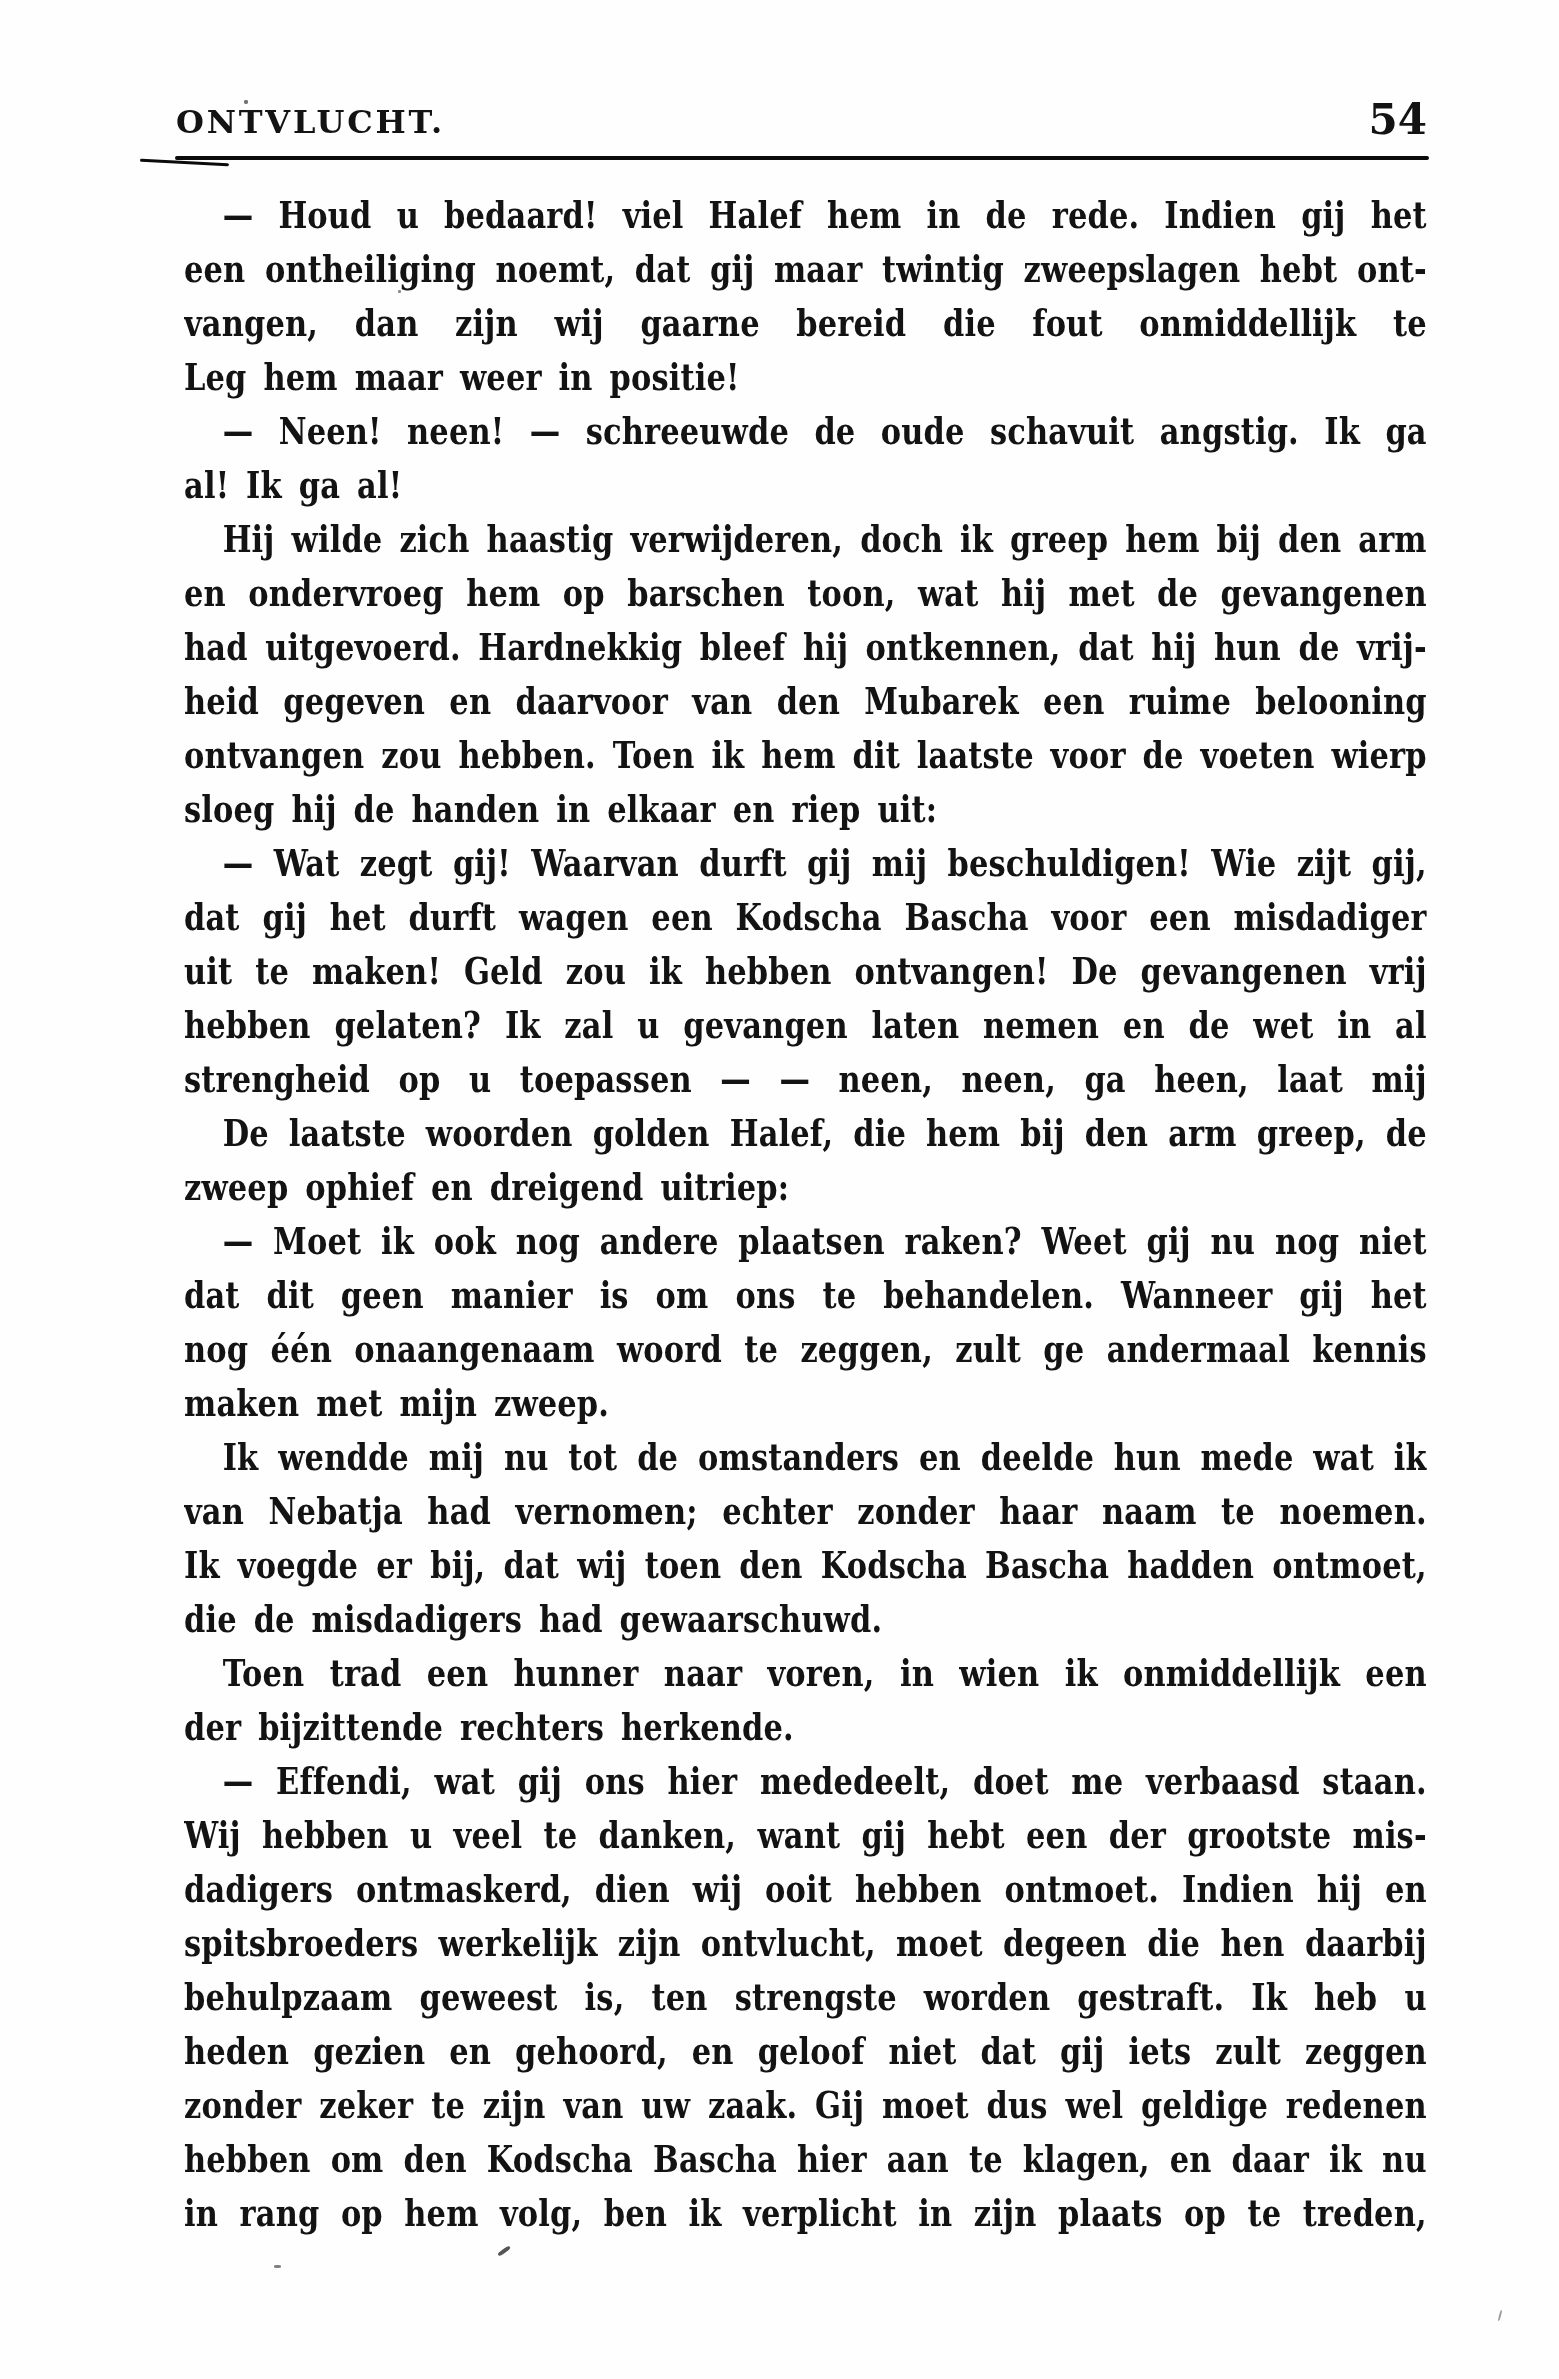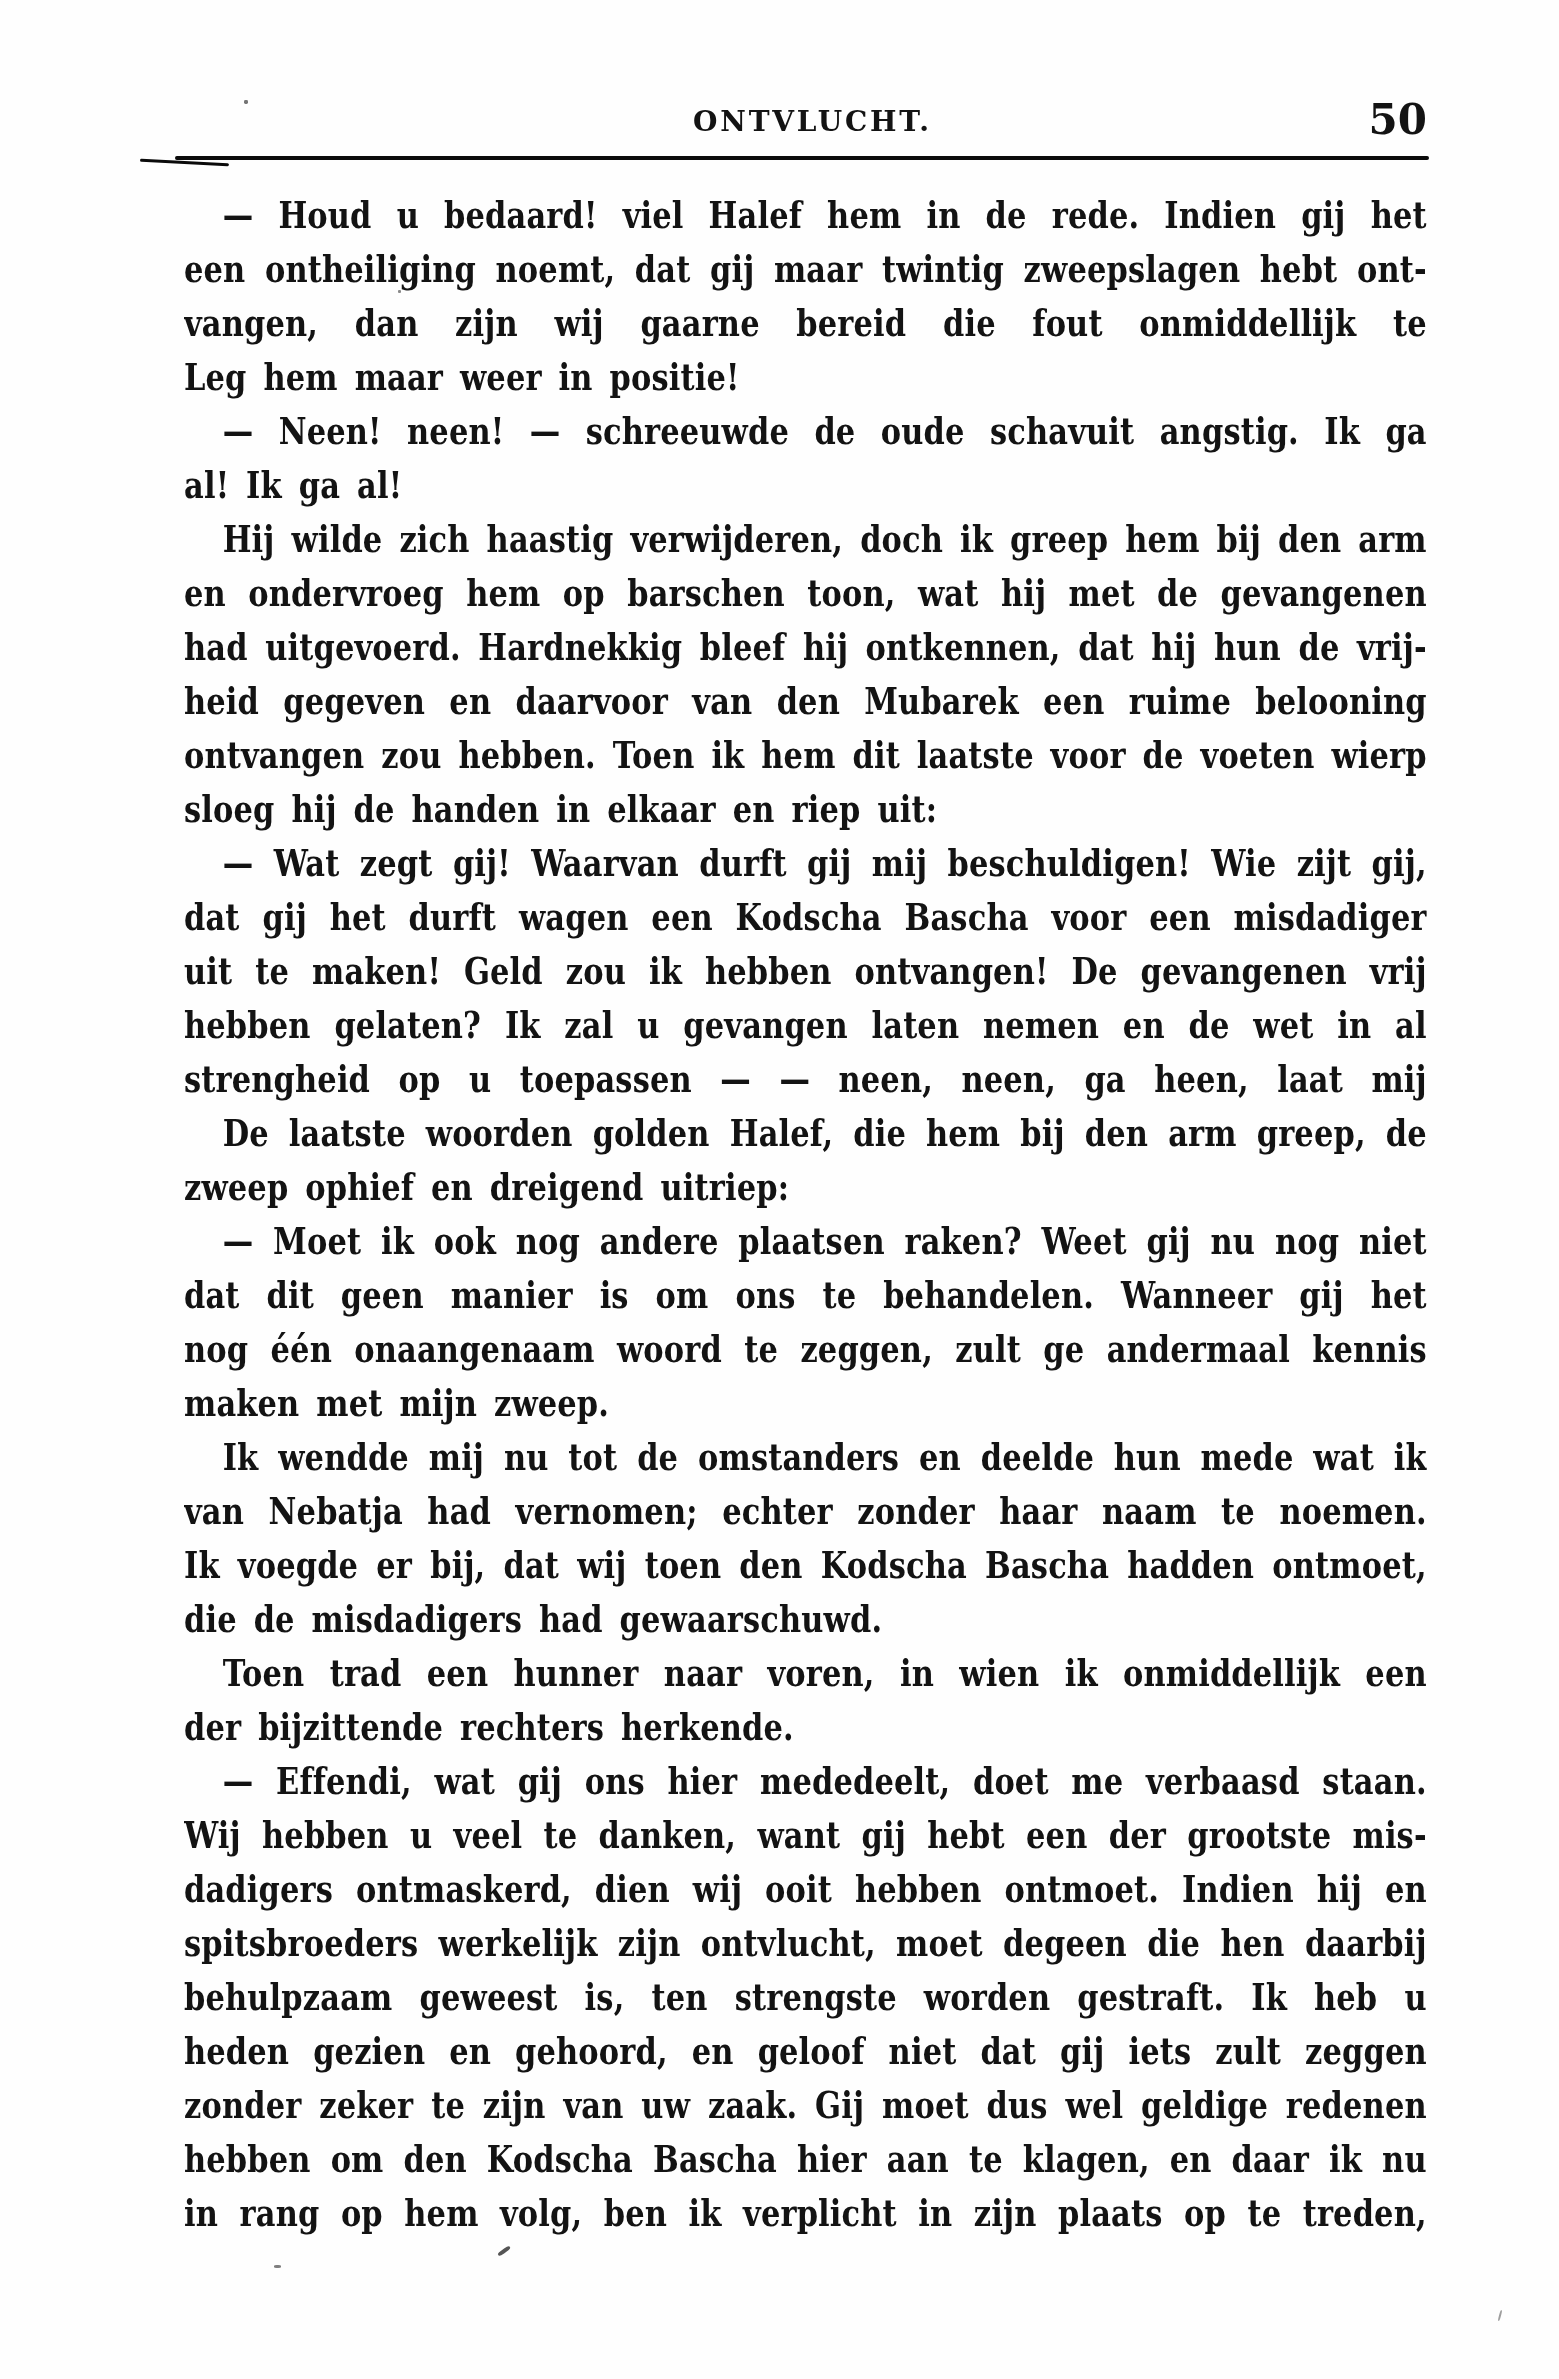"ONTVLUCHT." .running-header { font-size: 28px -> 32px; left: 191px -> 176px; text-align: center -> left }
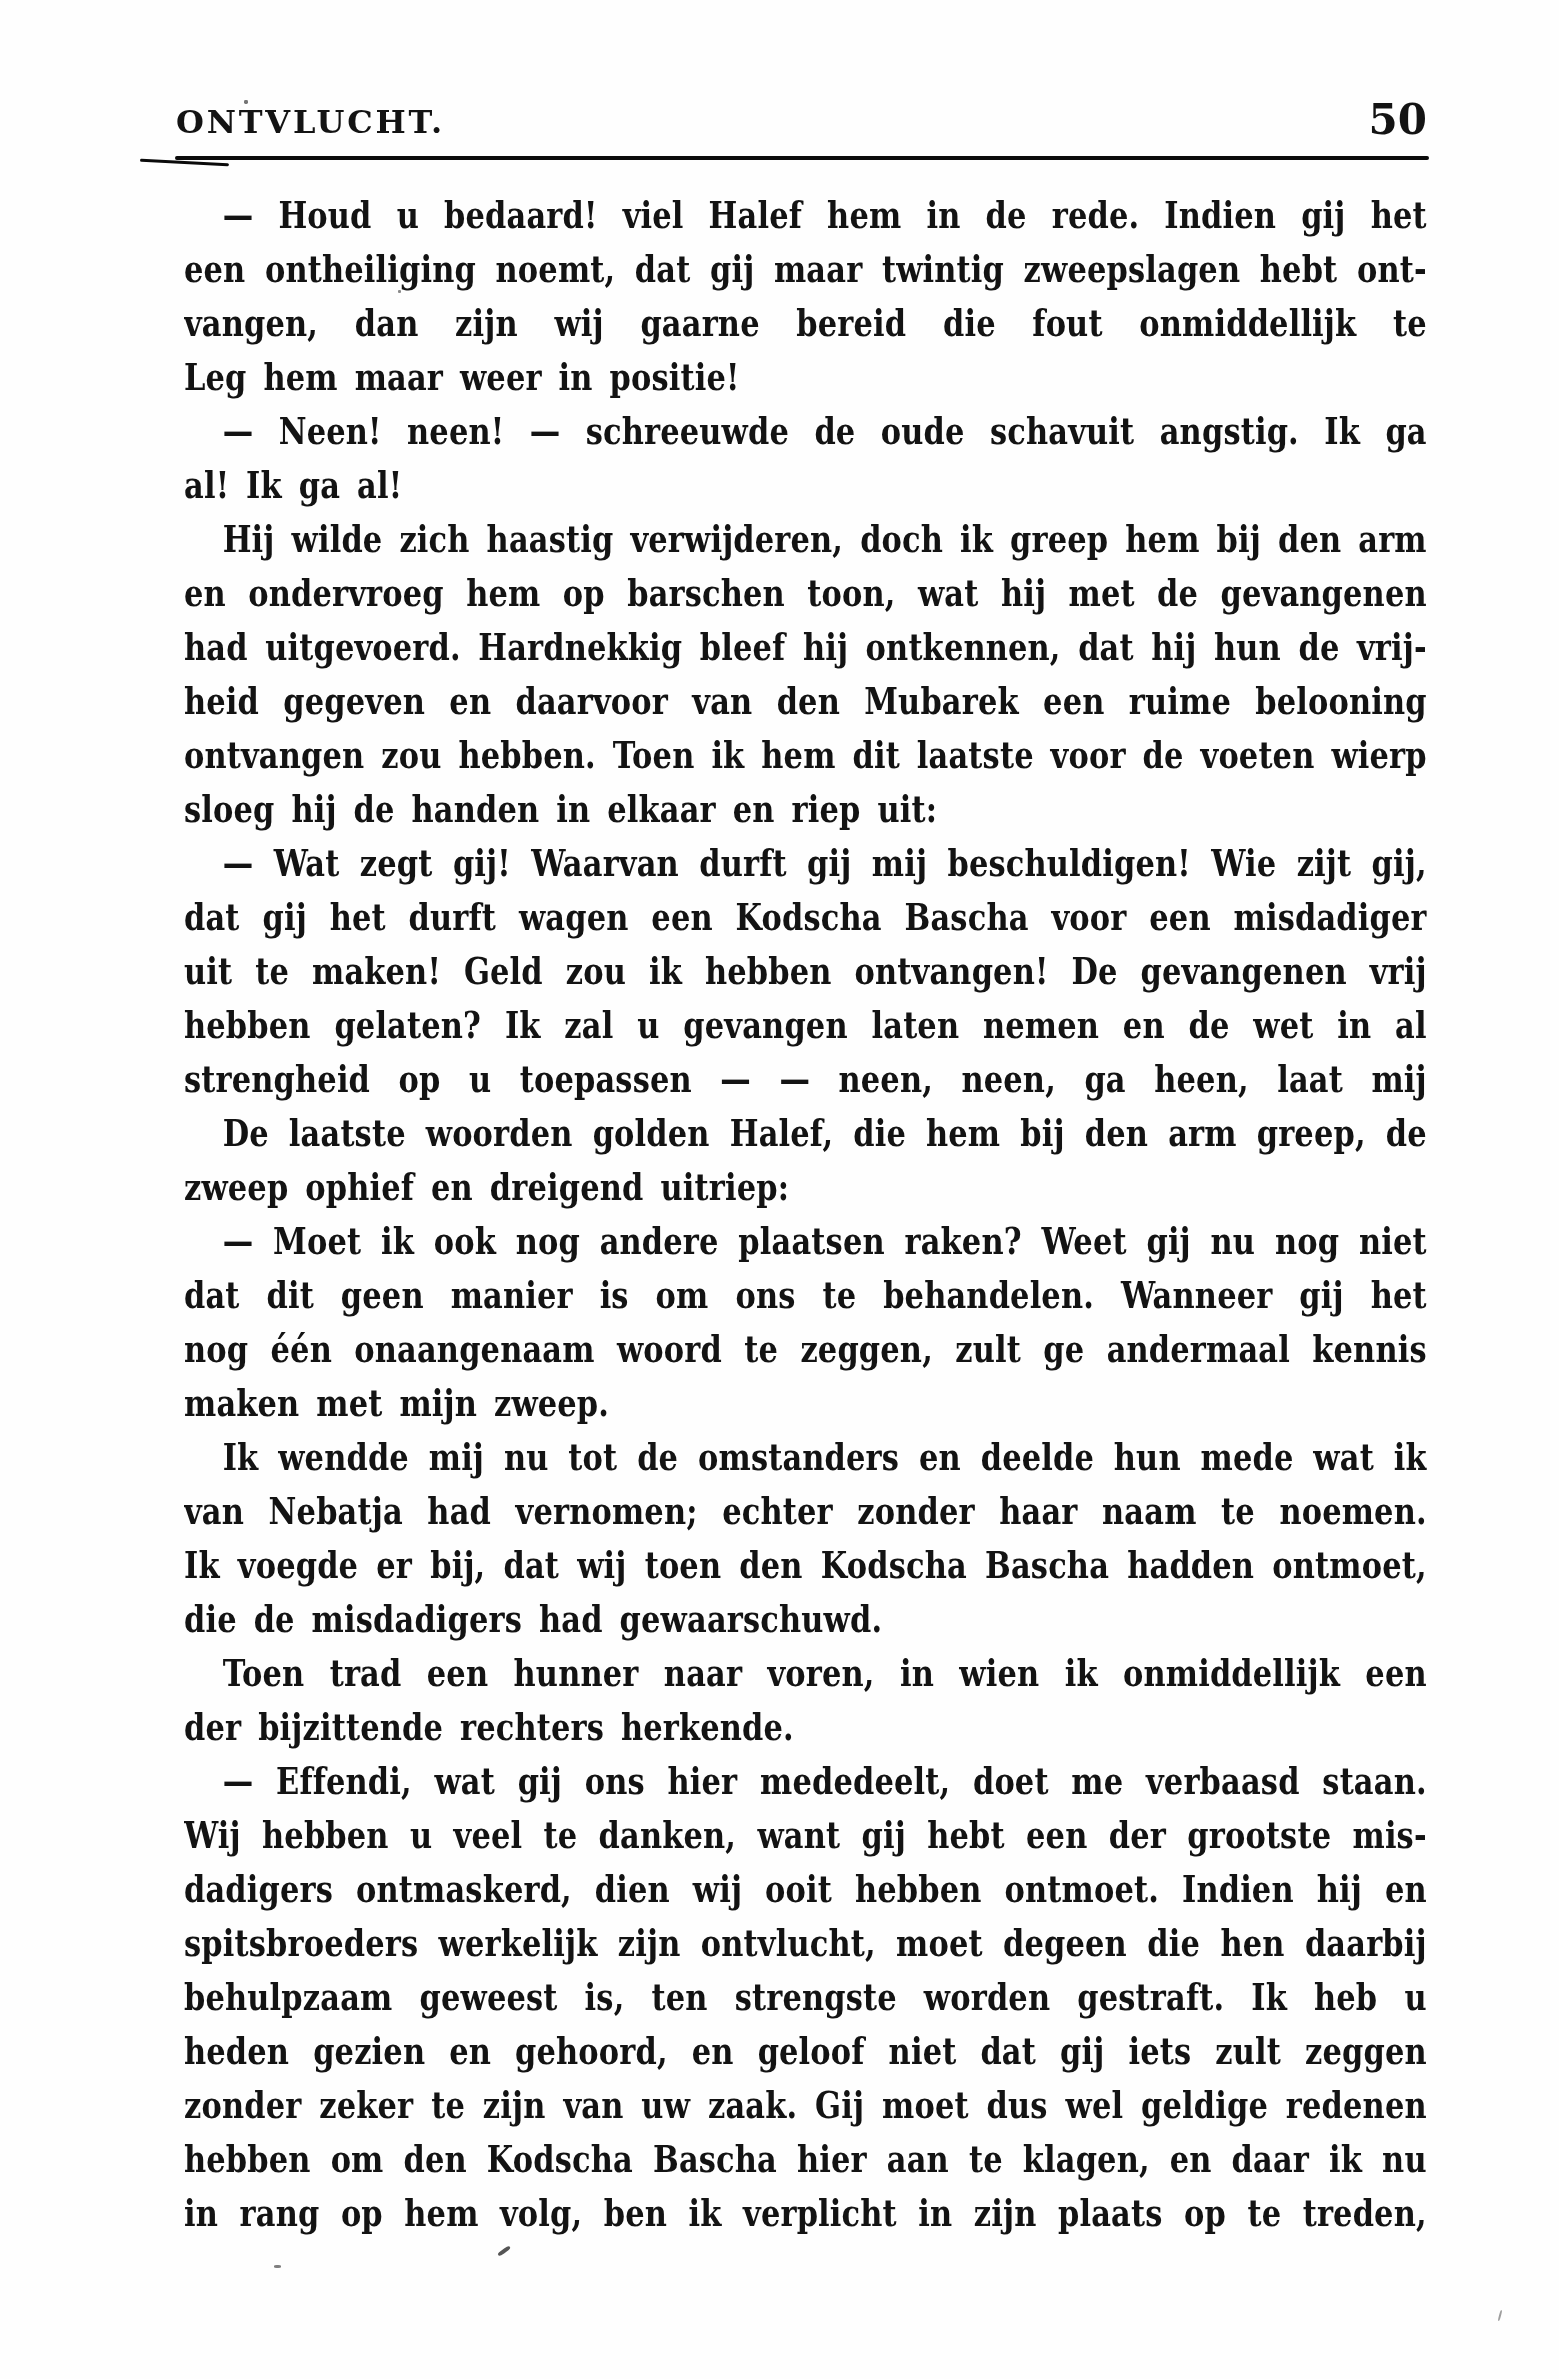"50" div.page-number { text: 50 -> 54 }
